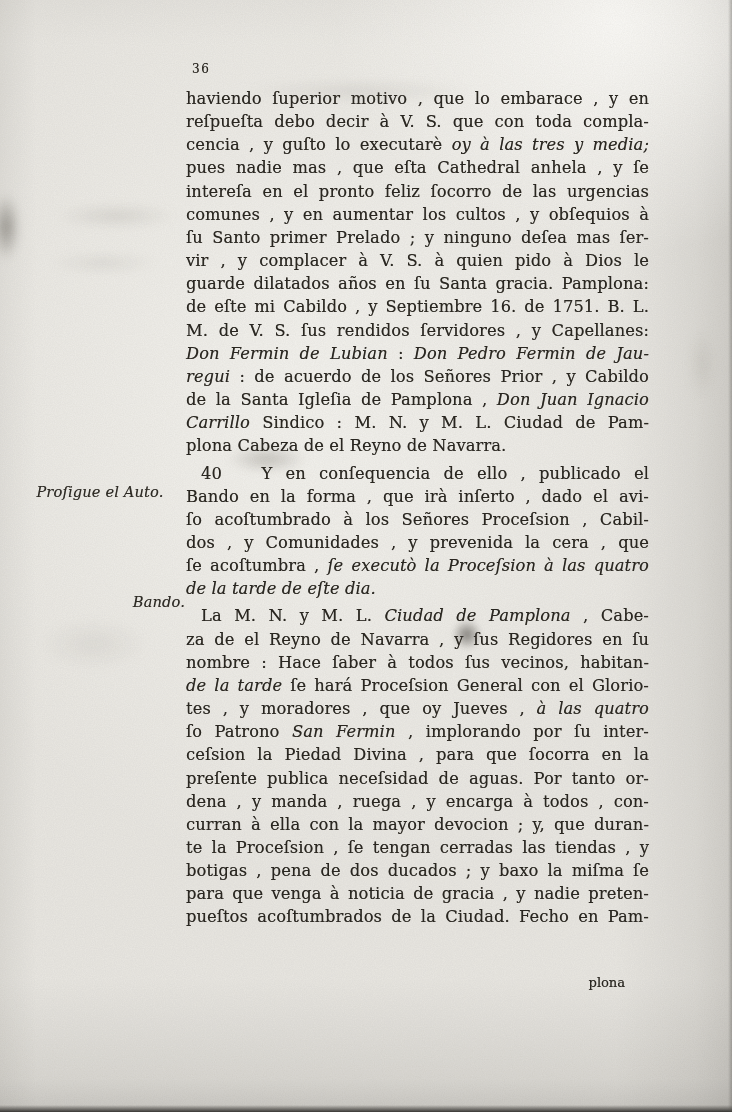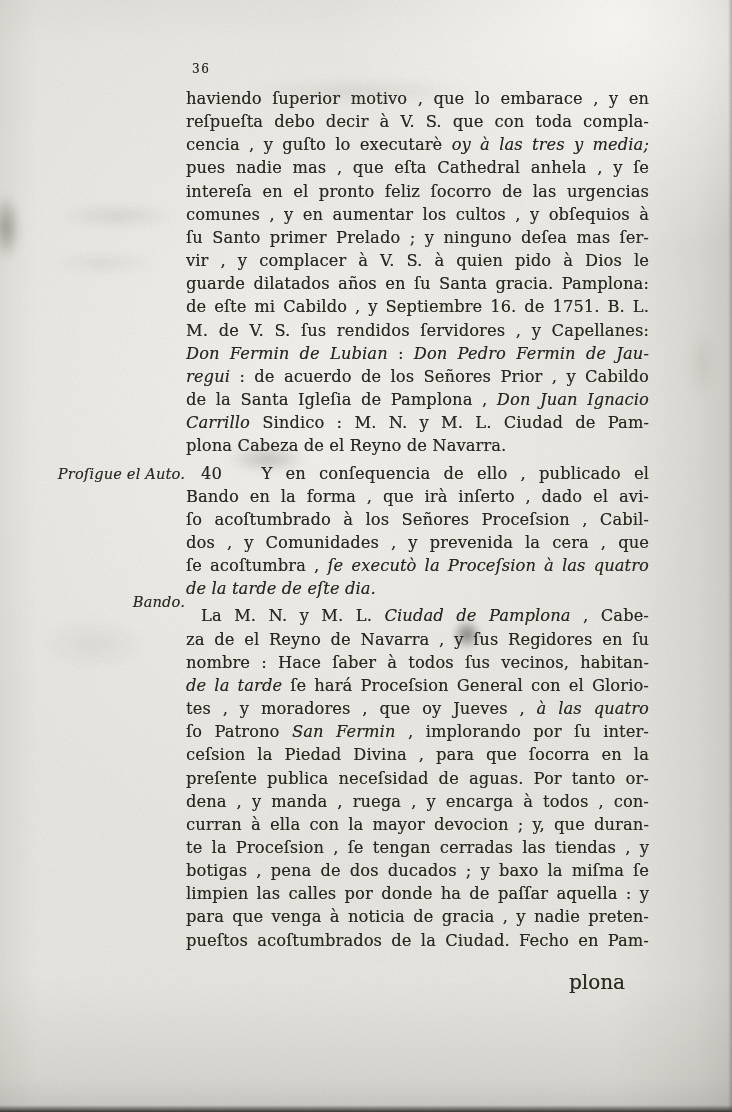"Proſigue el Auto." .note-1 { text-align: none -> center; top: 466px -> 484px }
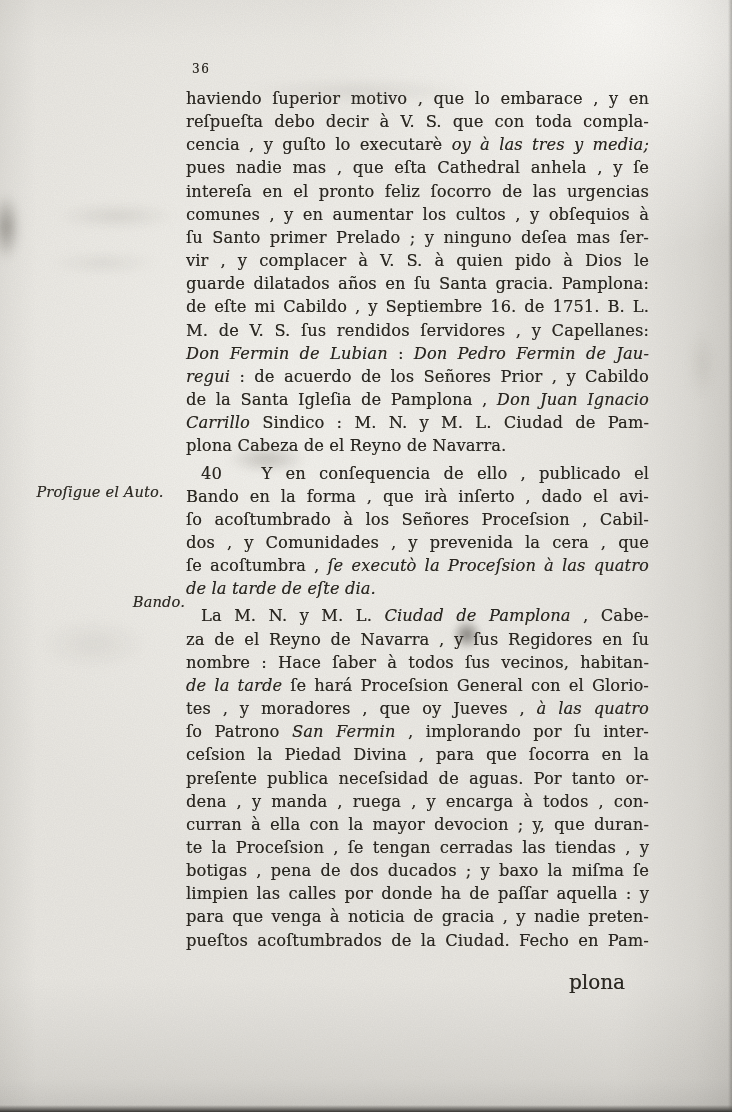"limpien las calles por donde" div.line { html: <div><span>limpien las calles por donde ha de paſſar aquella : y</span></div> -> none }
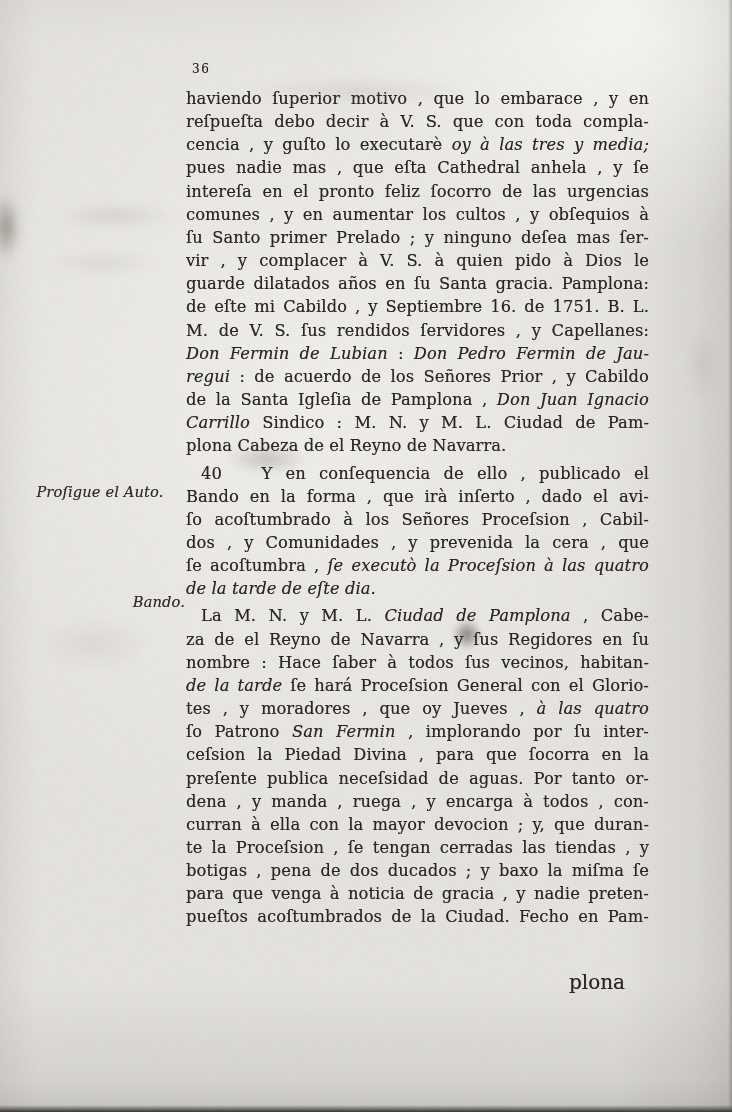"plona" .catchword { font-size: 20px -> 13px }
